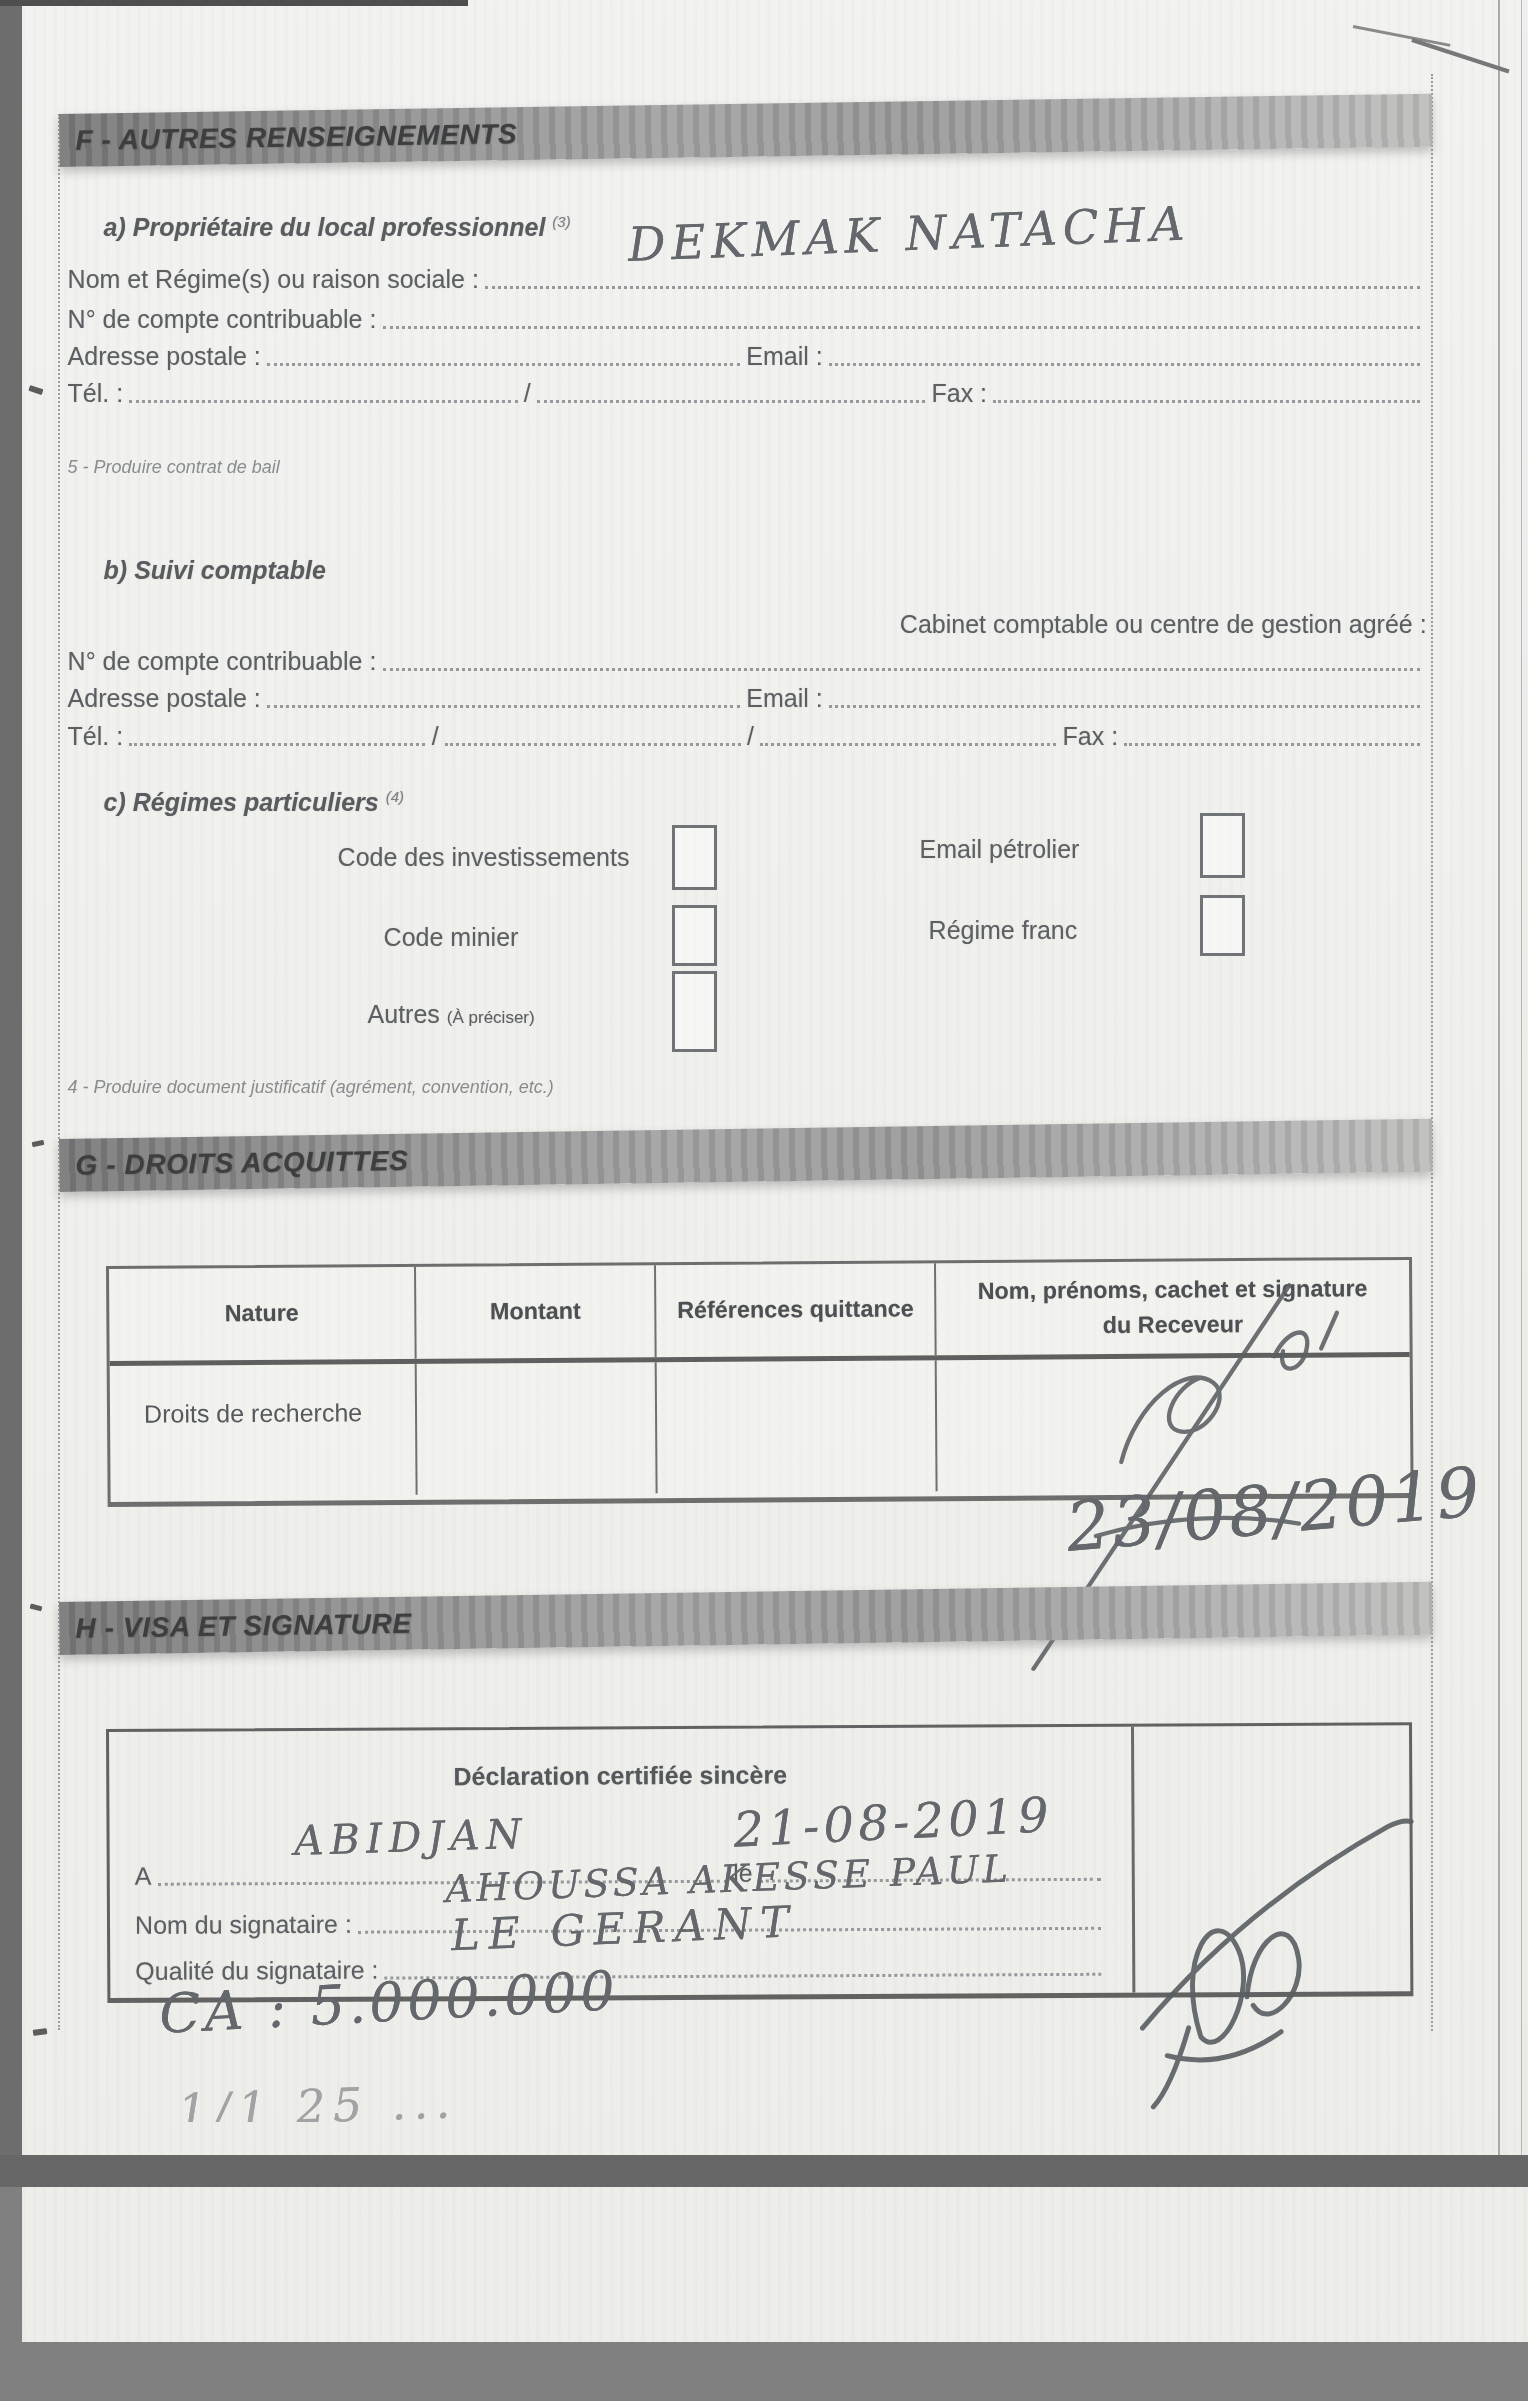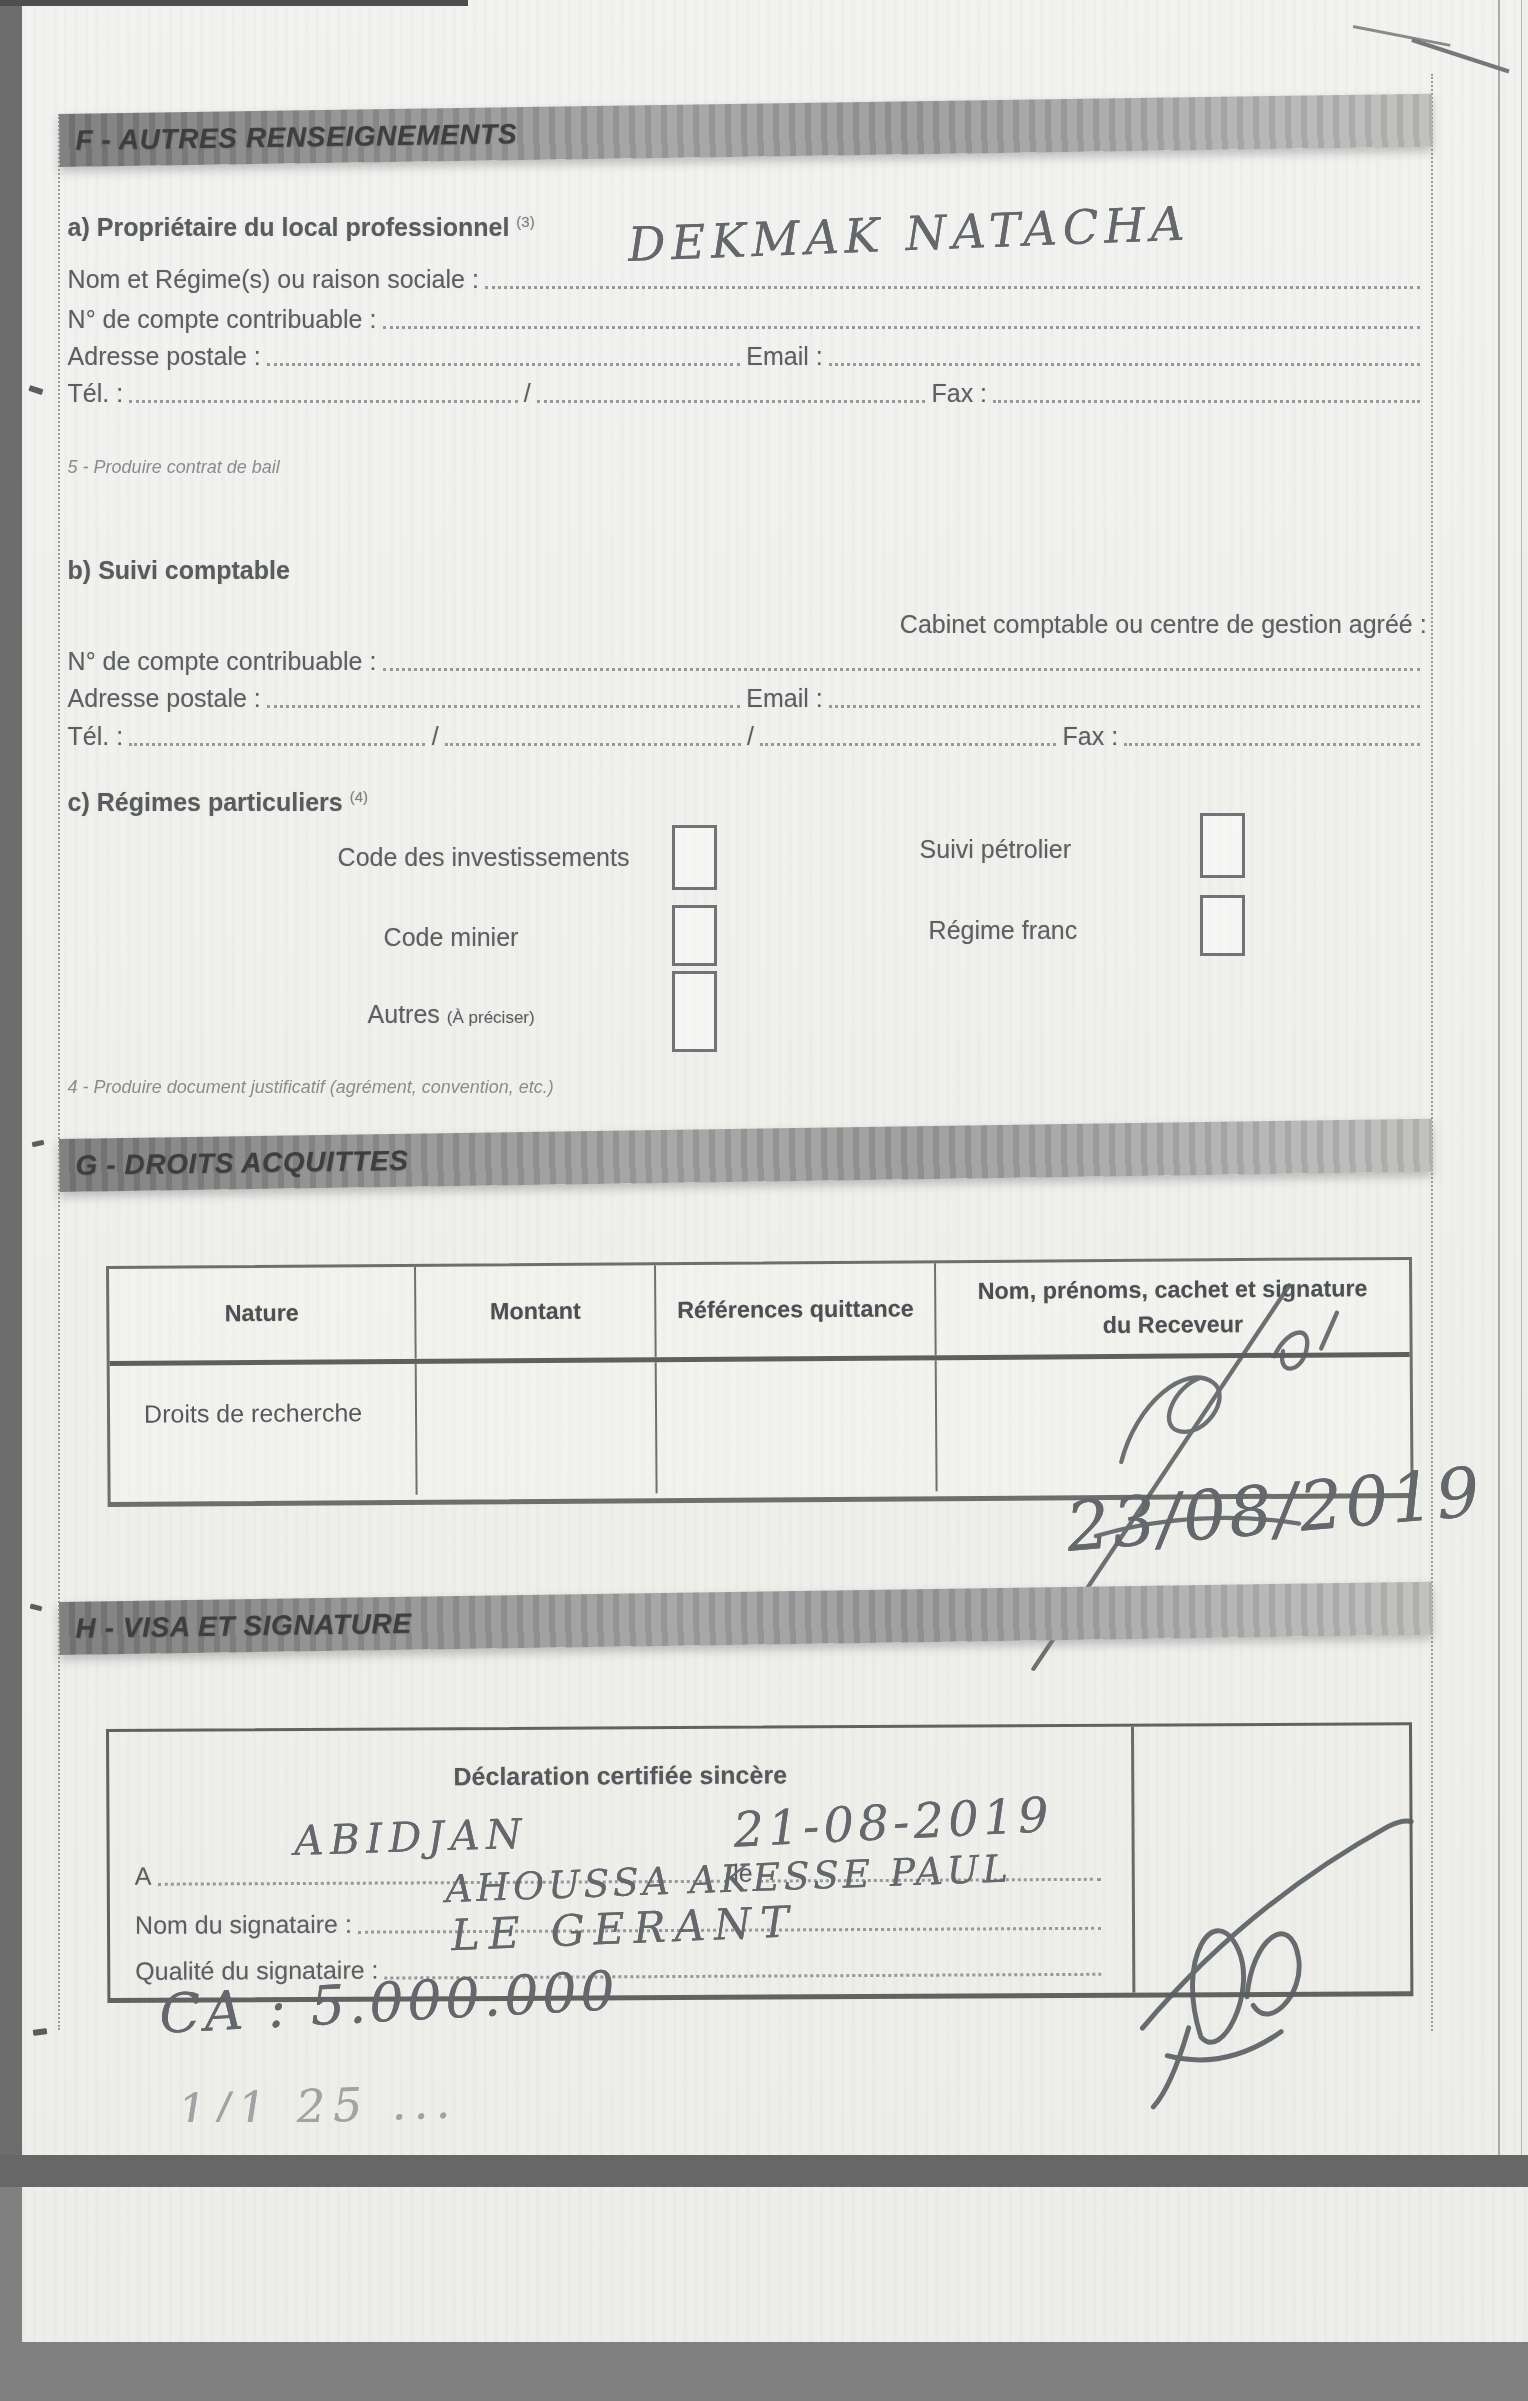"a) Propriétaire du local professionnel" .subtitle { font-style: none -> italic; margin-left: none -> 36px }
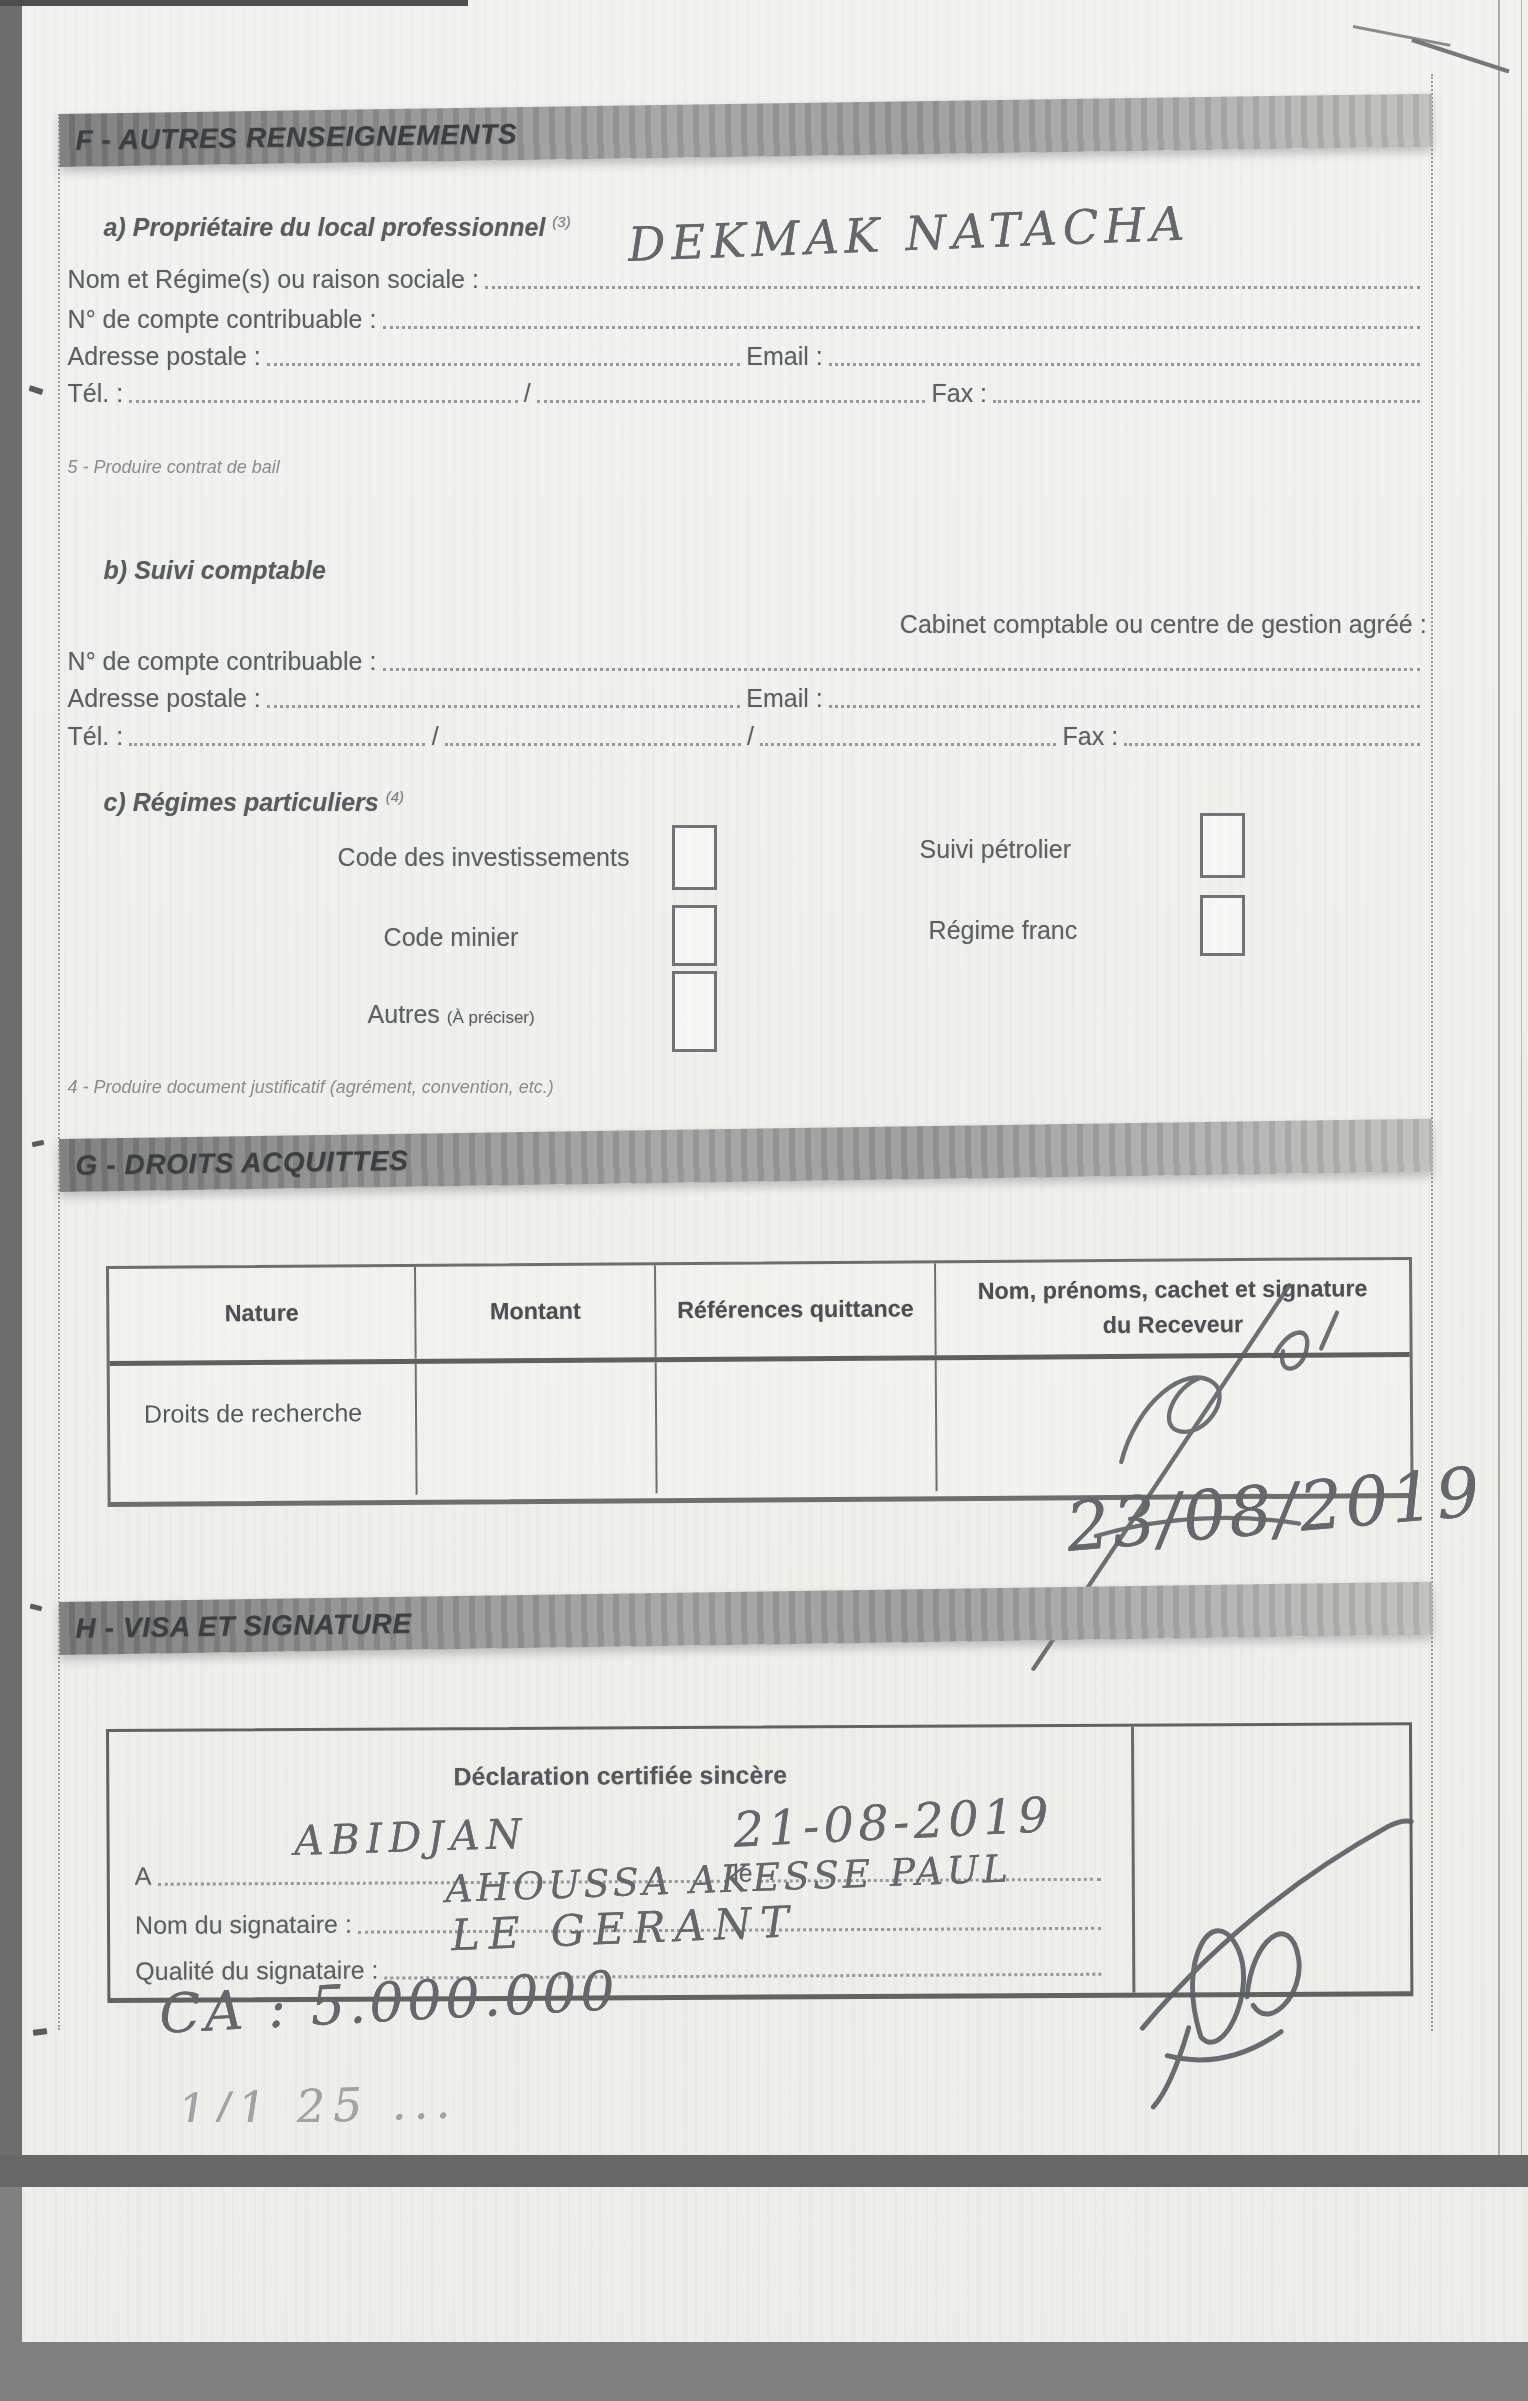"Suivi pétrolier" div.optlabel { text: Suivi -> Email }
